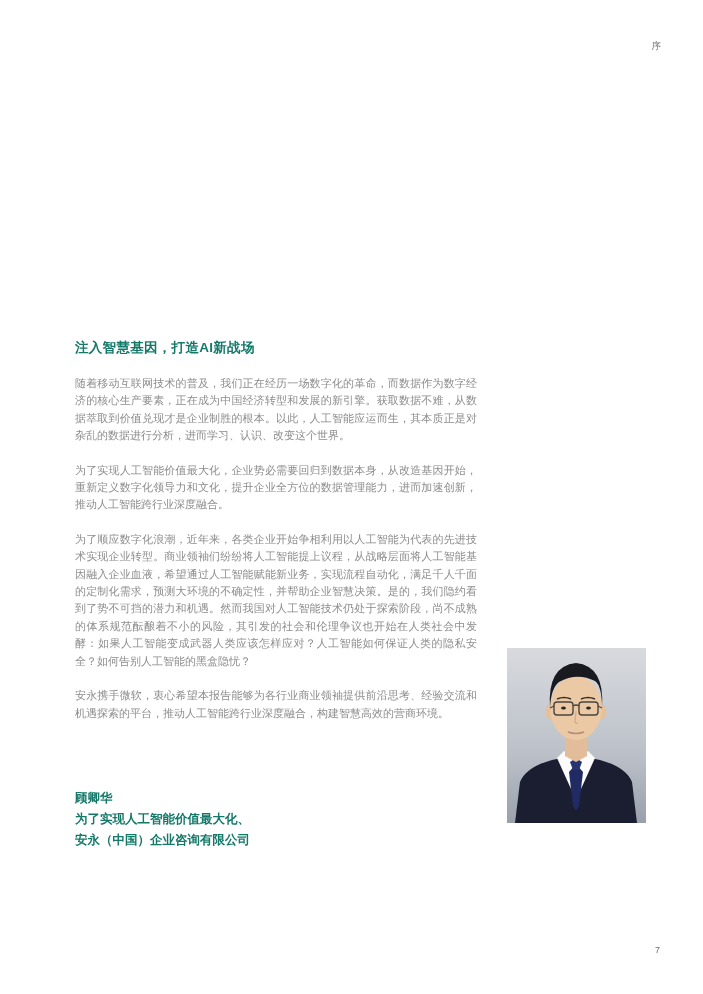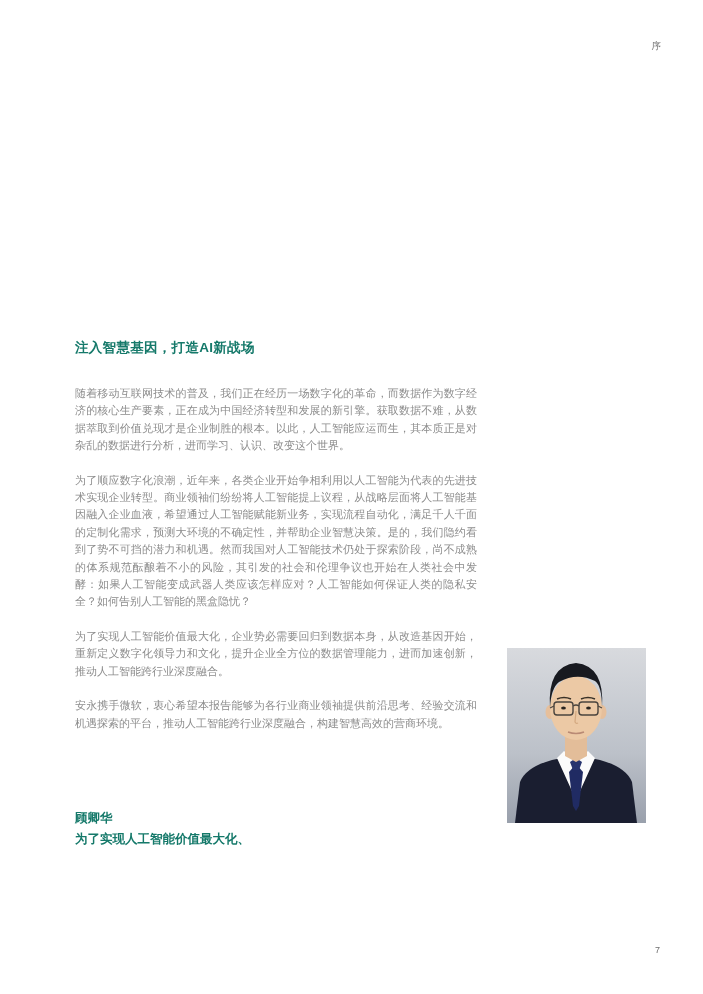"注入智慧基因，打造AI新战场" .article-title { margin: 0 0 30px 0 -> 0 0 20px 0 }
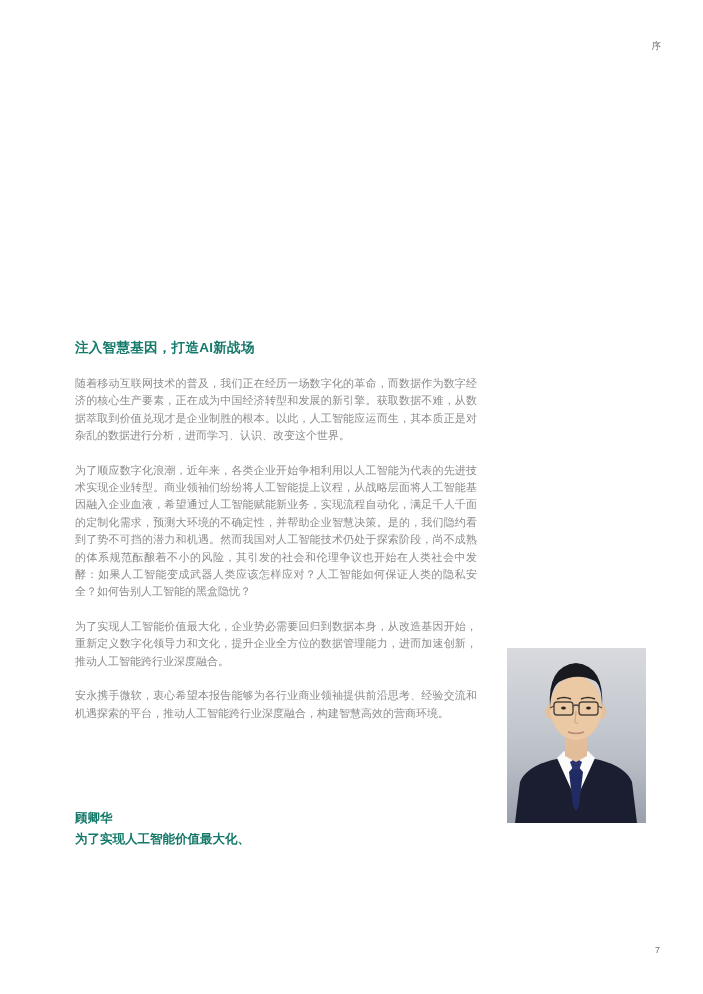"为了顺应数字化浪潮，近年来，各类企业开始争相利用以人工智能为代表的先进技术实现企" p.body-paragraph { order: before "为了实现人工智能价值最大化，企业势必需要回归到数据本身，从改造基因开始，重新定义" -> after "为了实现人工智能价值最大化，企业势必需要回归到数据本身，从改造基因开始，重新定义" }
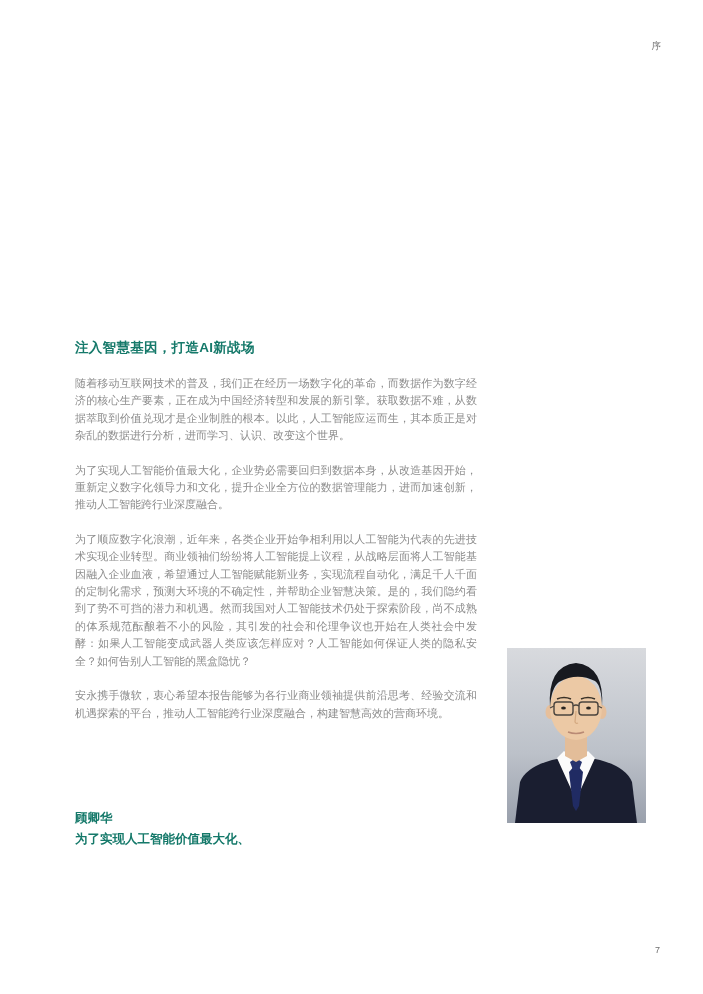"顾卿华" .signature { margin-top: 20px -> none }
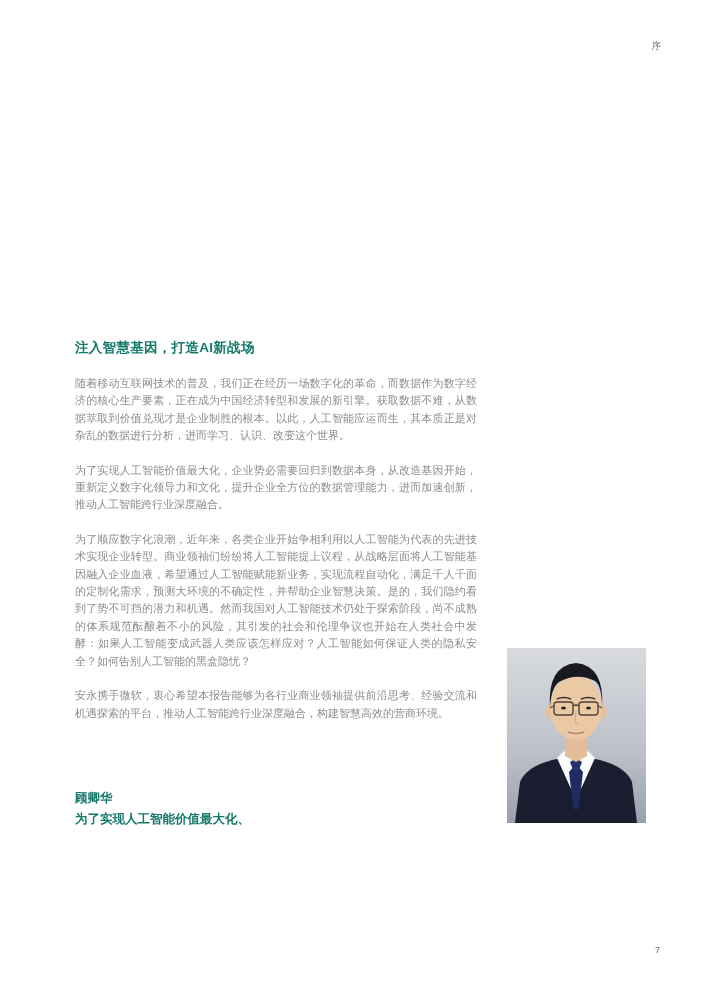"安永（中国）企业咨询有限公司" div { html: none -> <div>安永（中国）企业咨询有限公司</div> }
